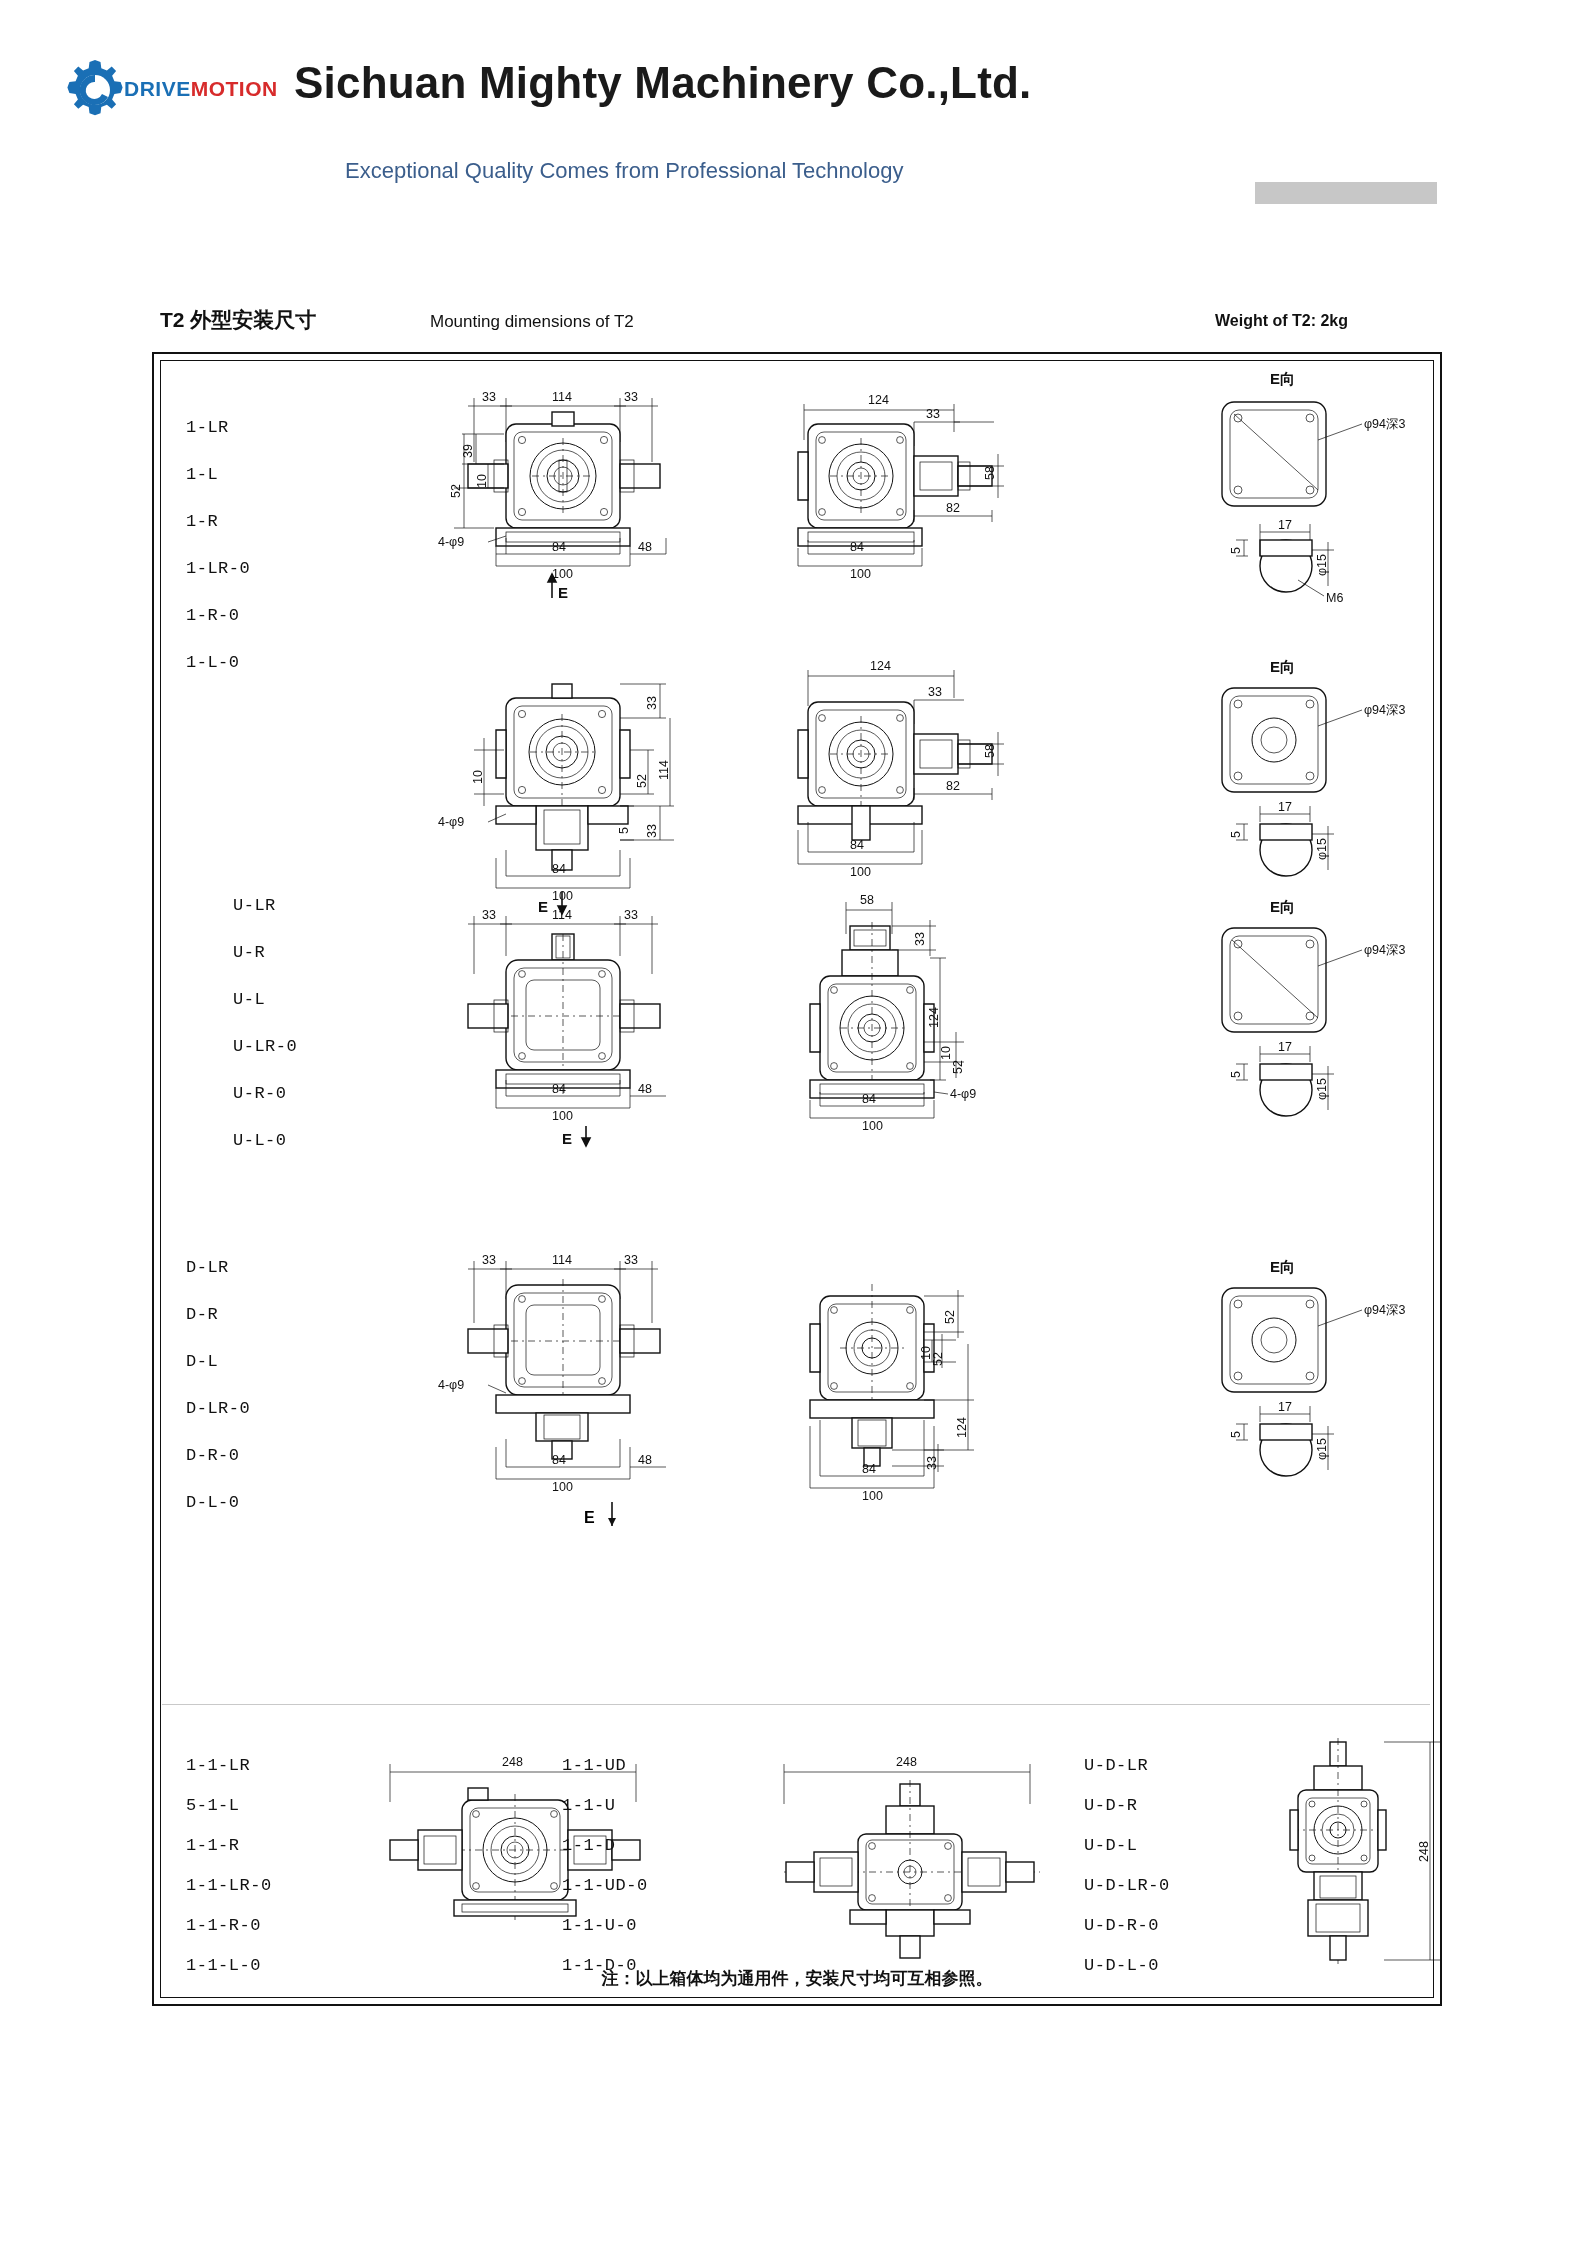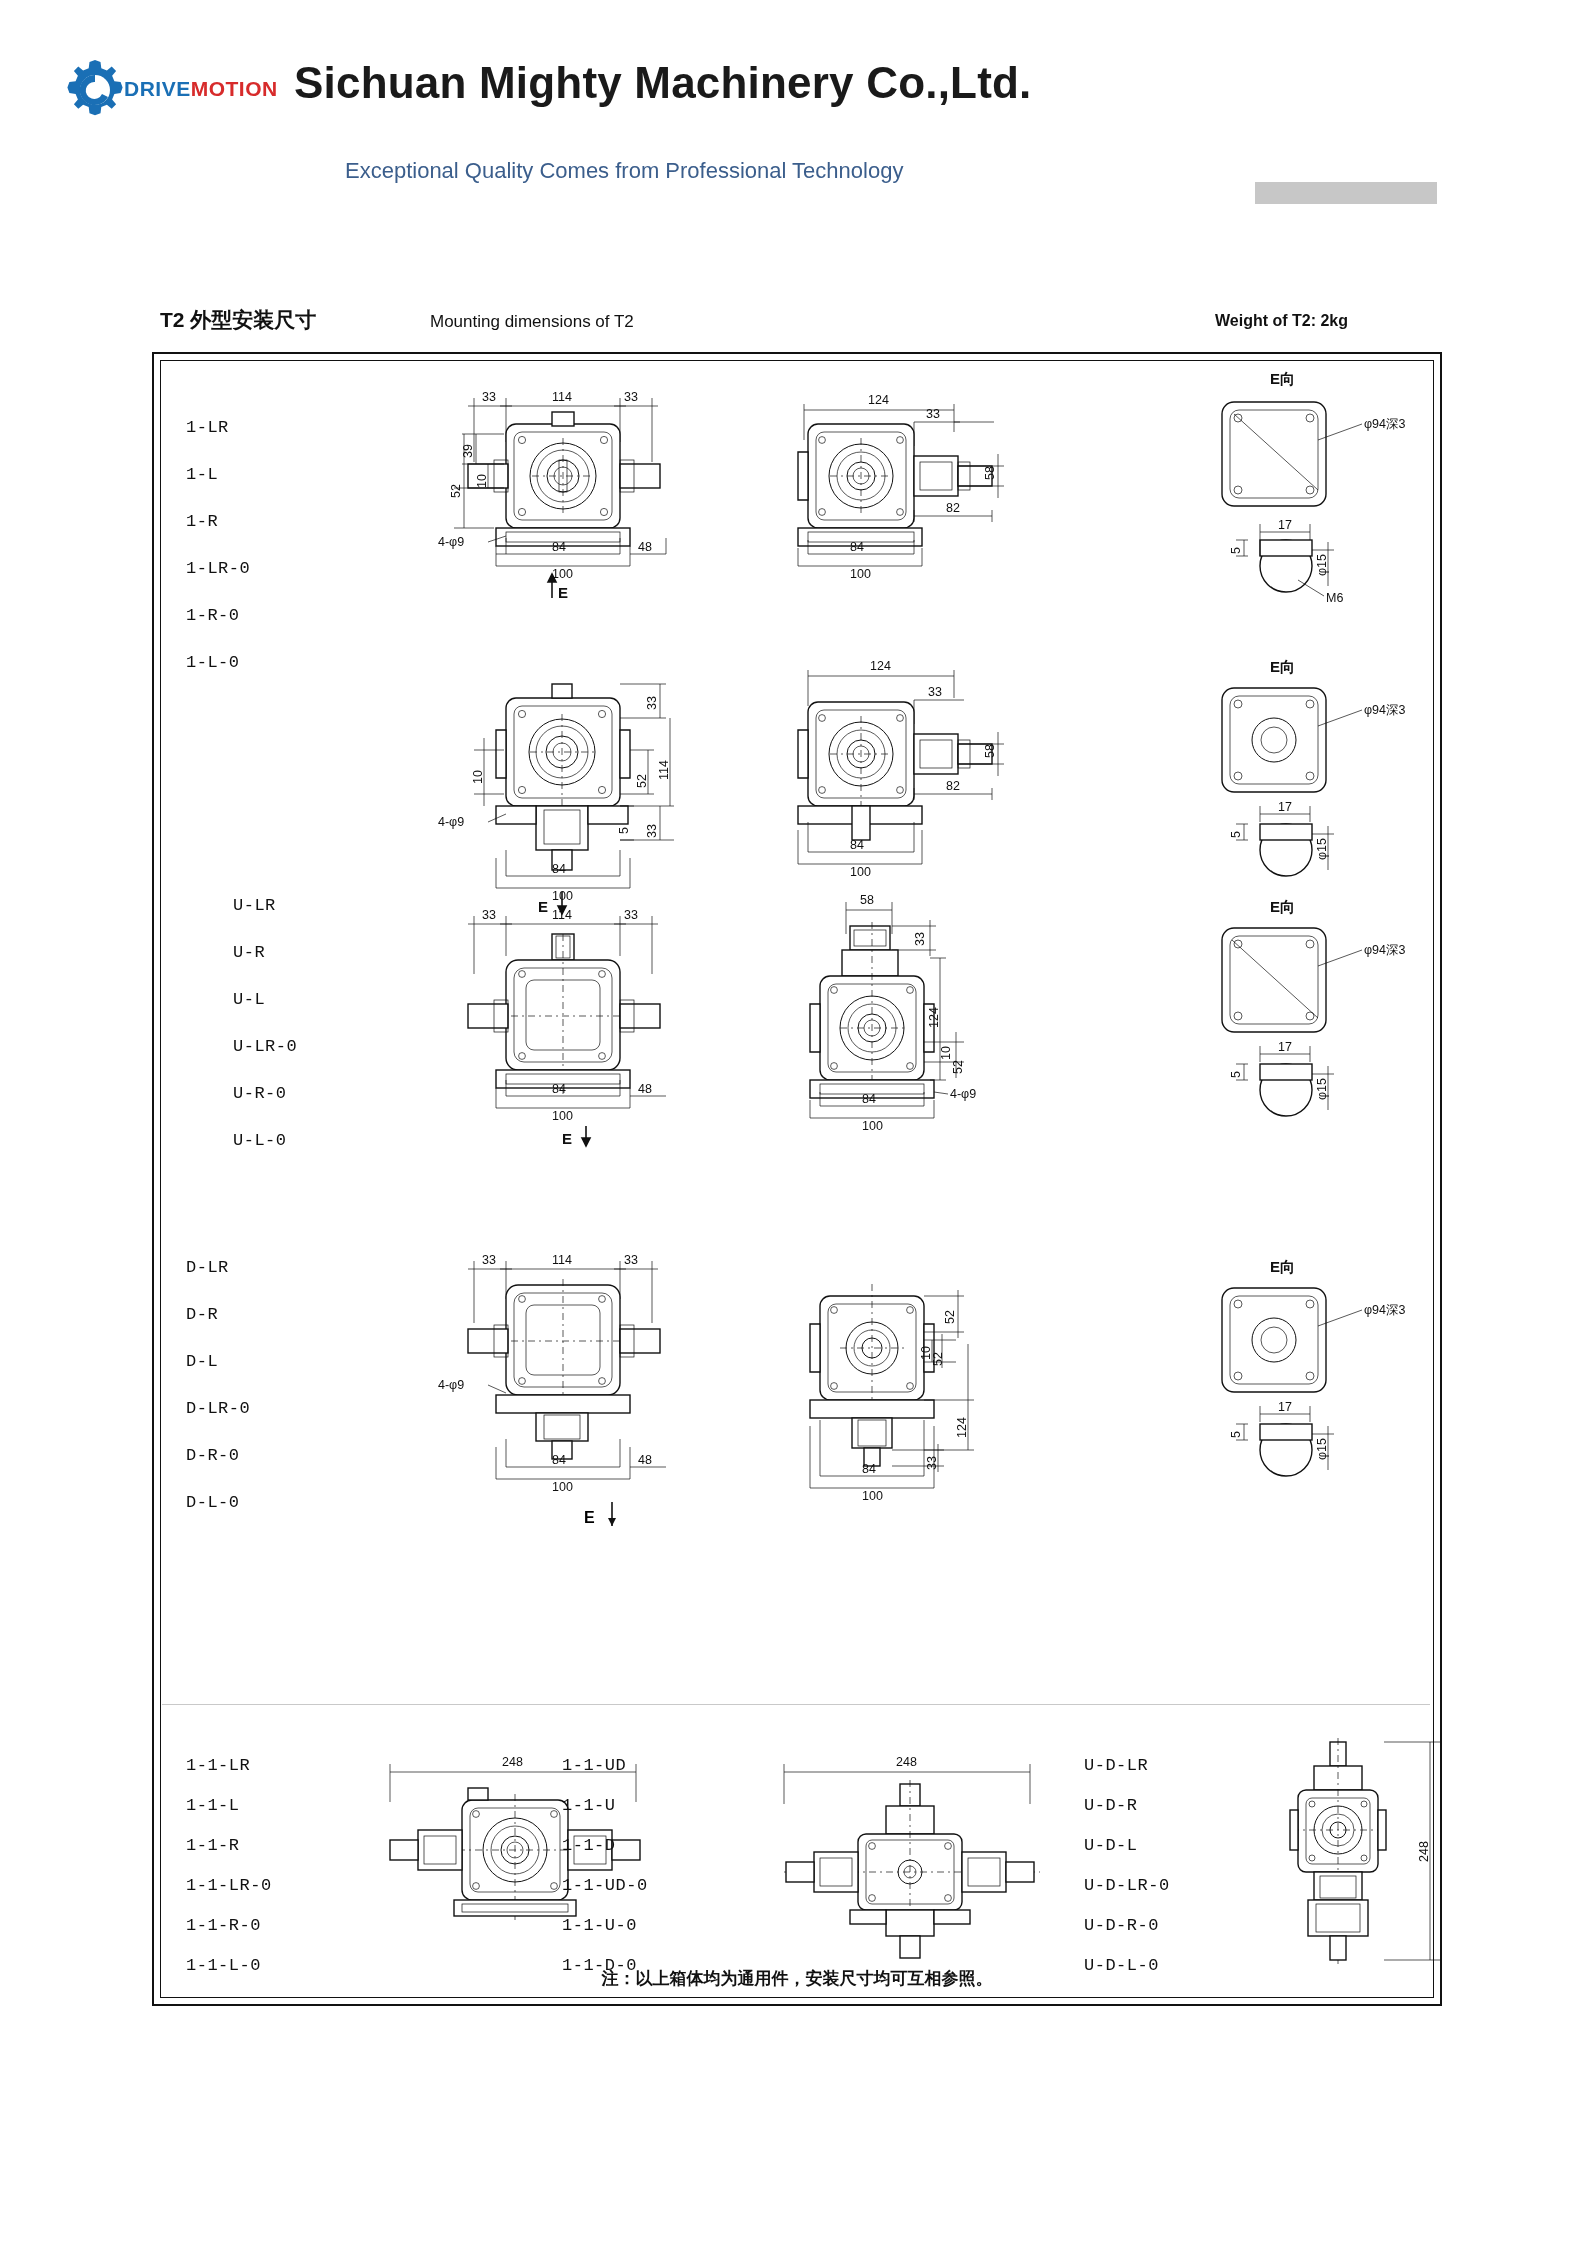"1-1-L" div { text: 1-1-L -> 5-1-L }
